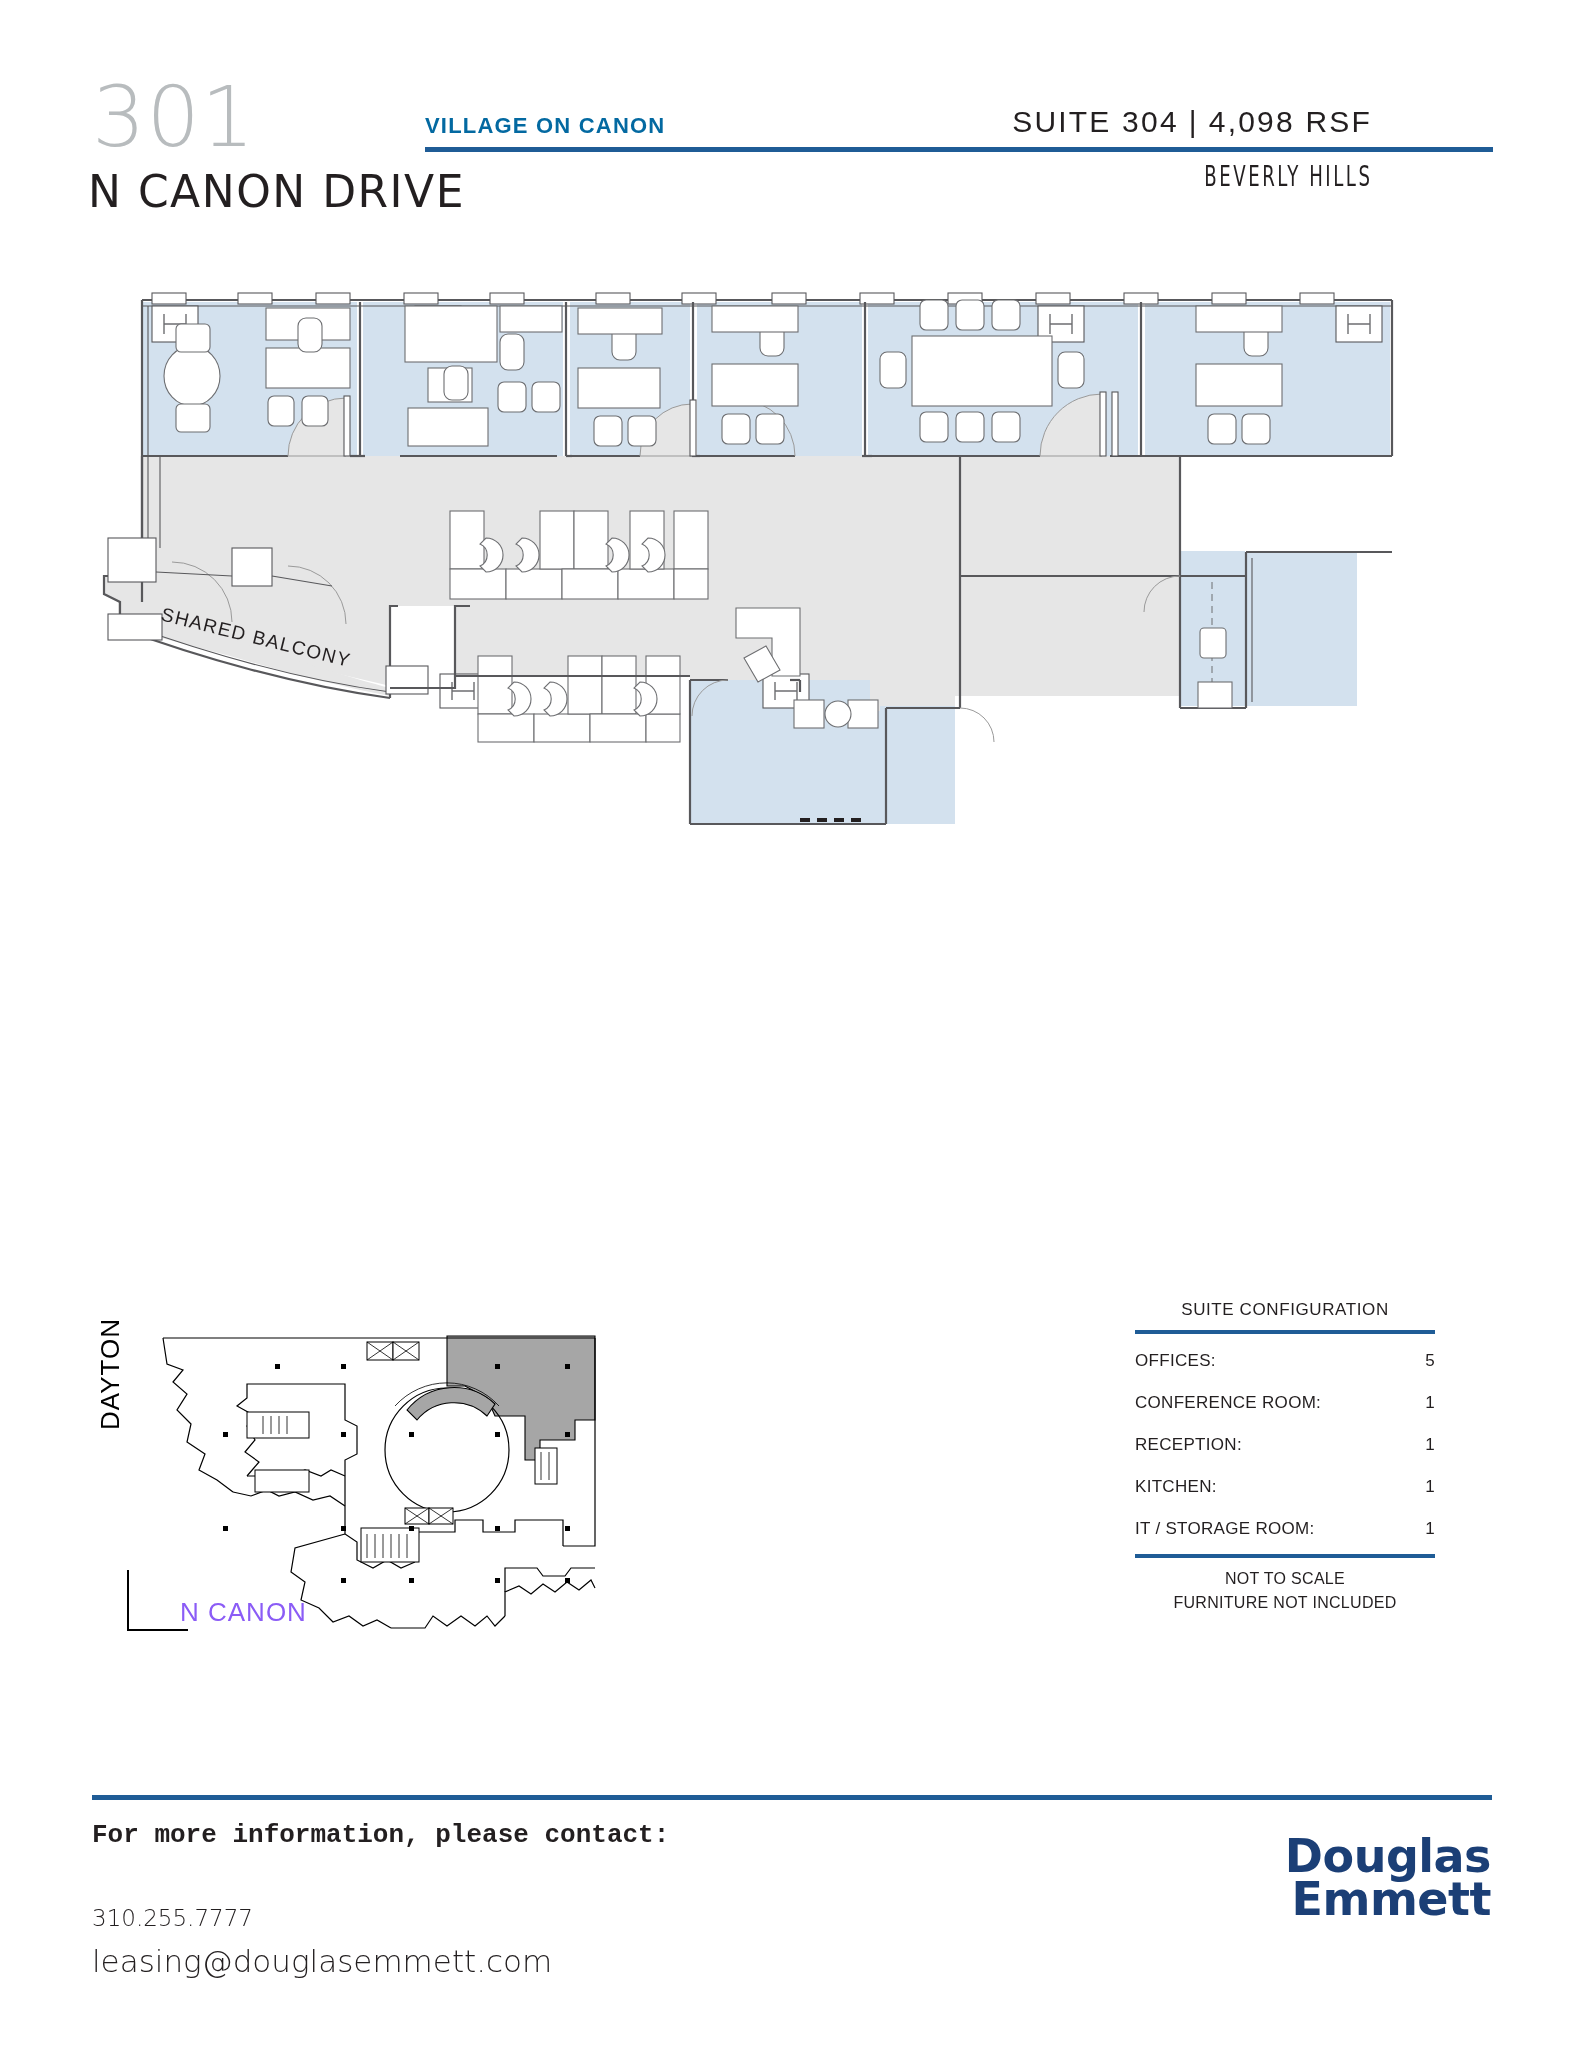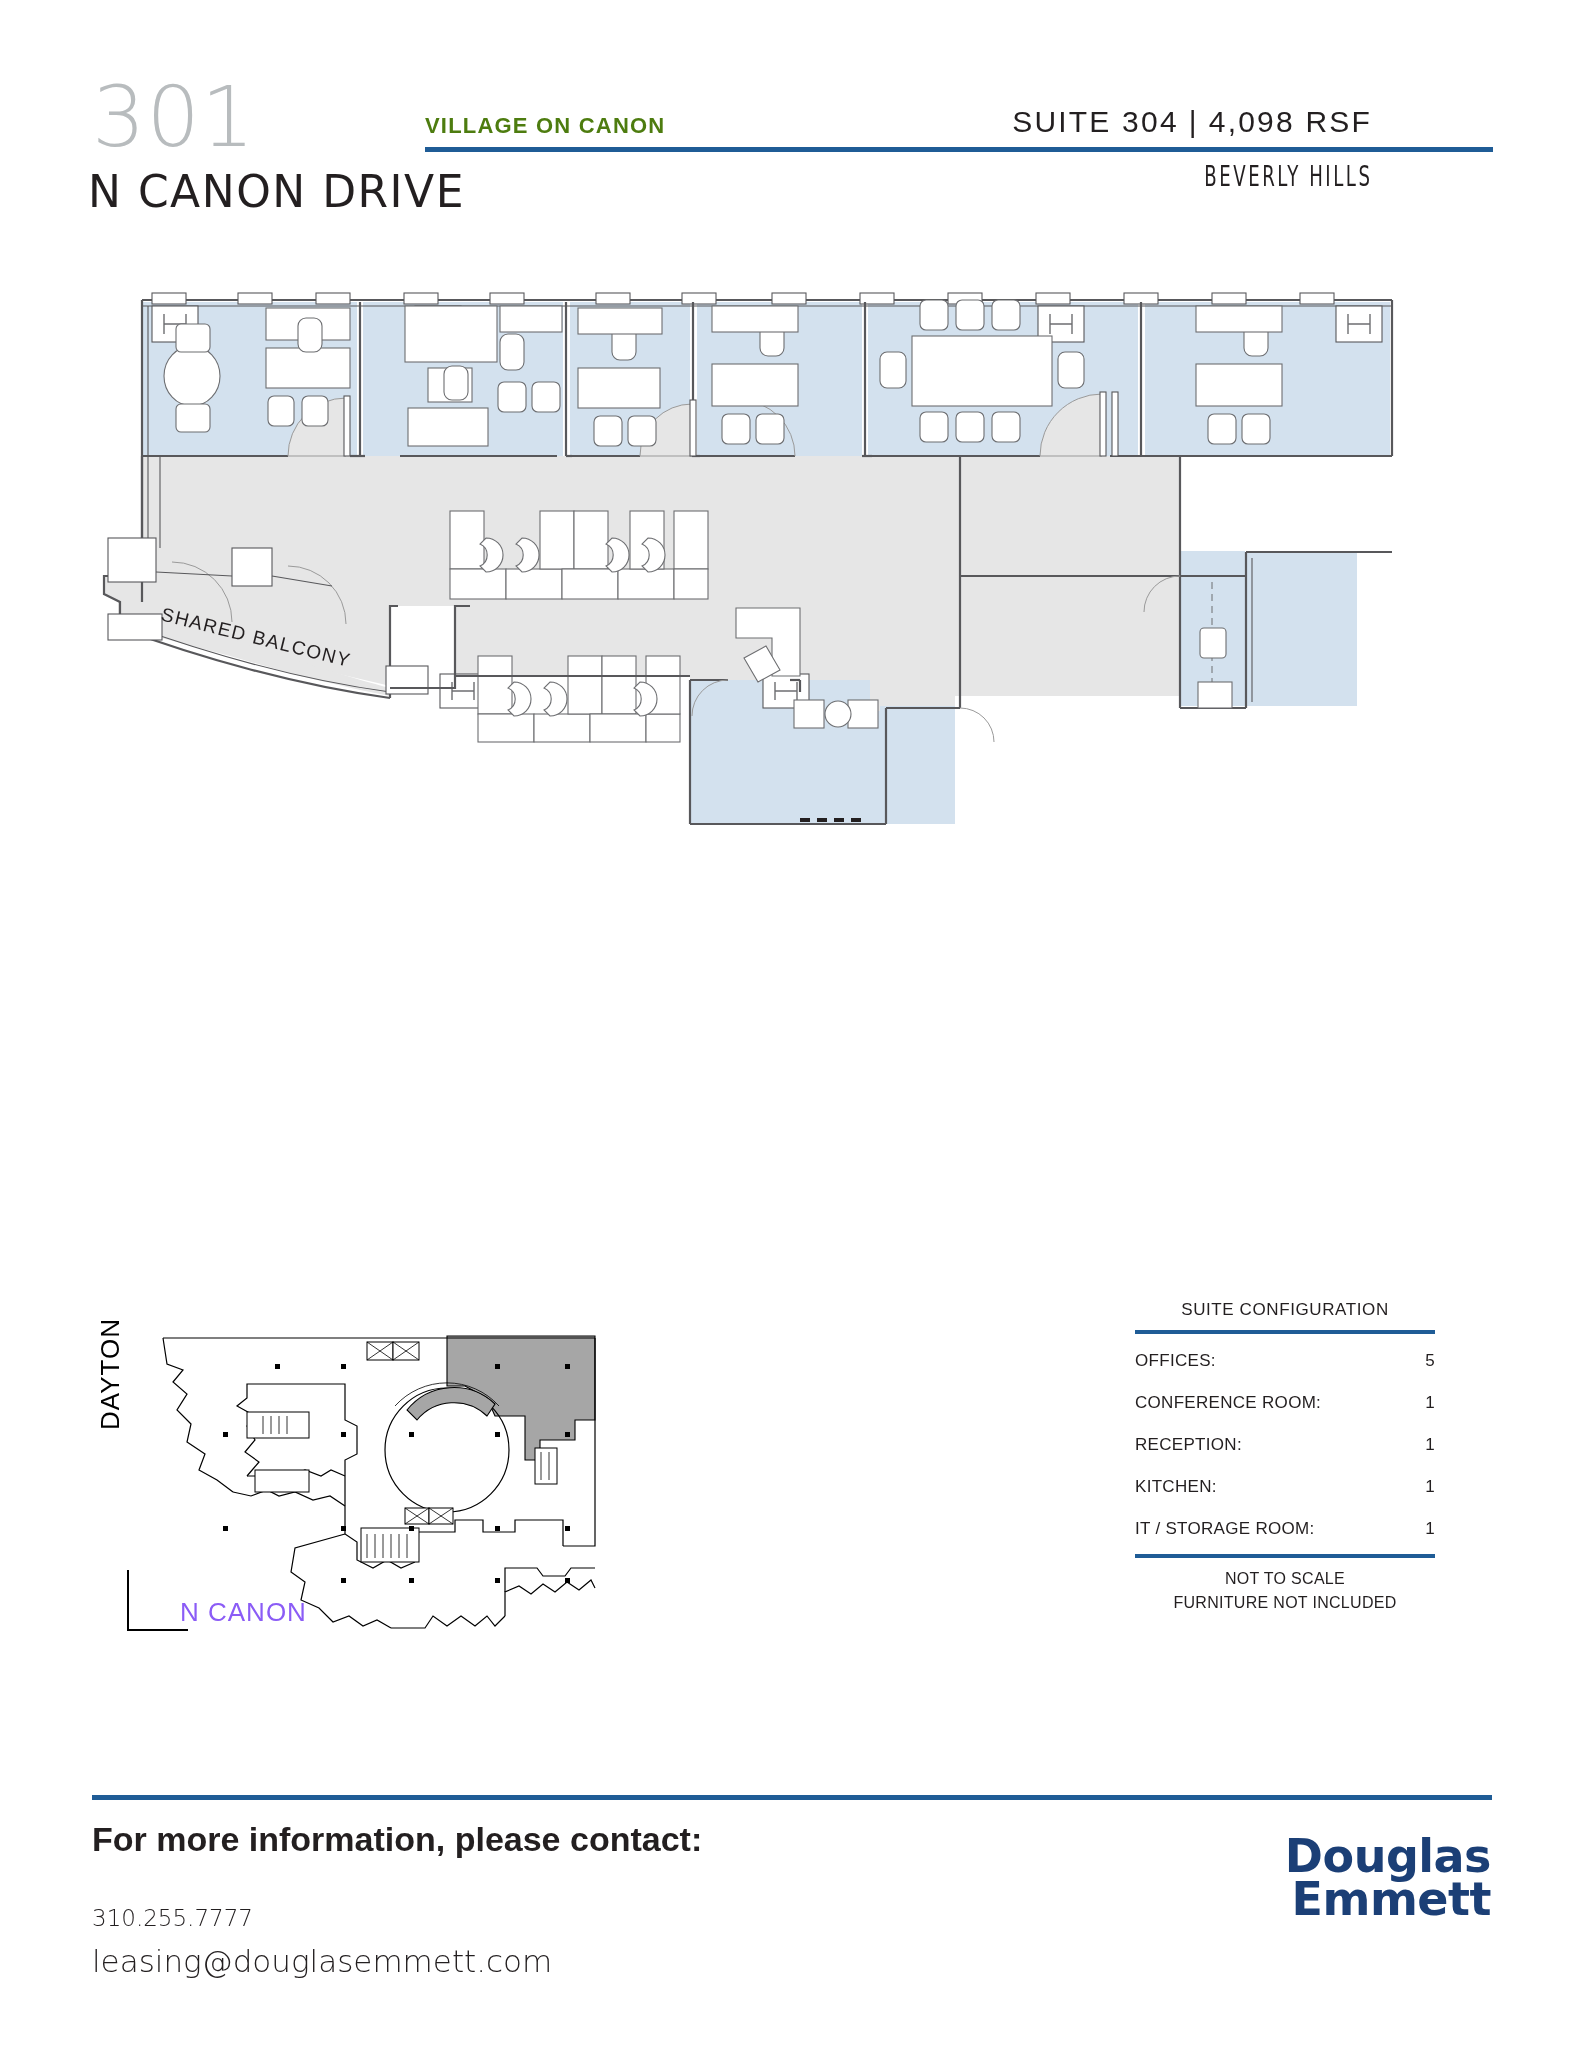"VILLAGE ON CANON" .prop-name { color: #4d7c0f -> #0369a1 }
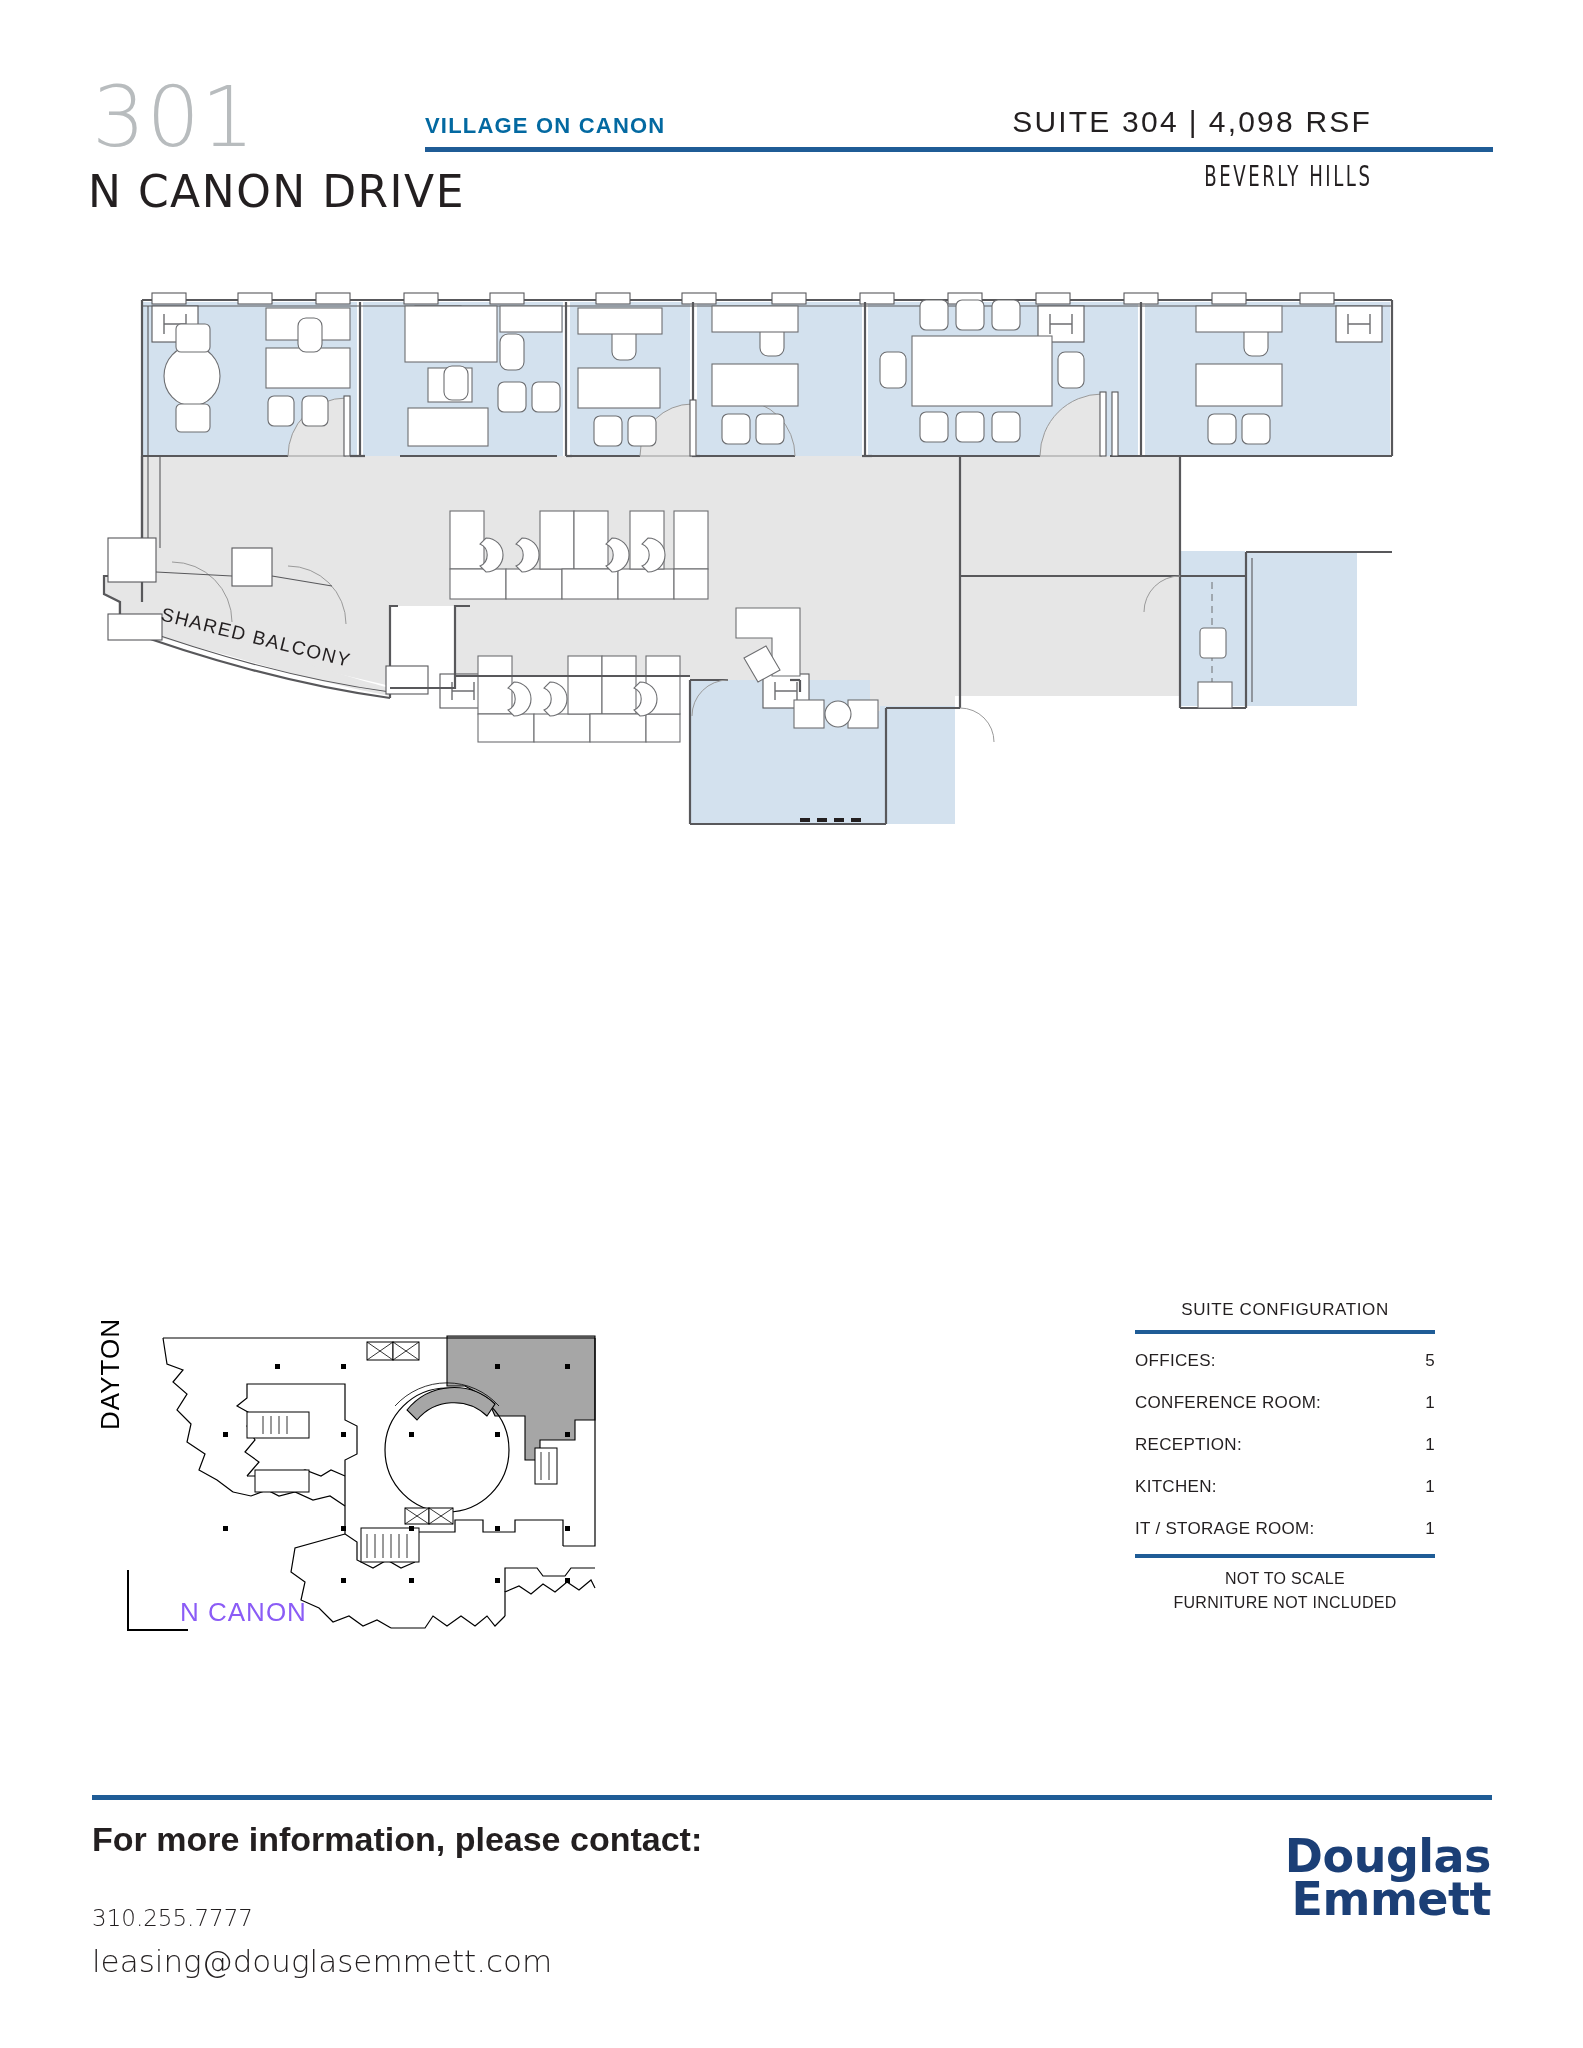"For more information, please contact:" .contact-head { font-family: Liberation Sans, sans-serif -> Liberation Mono, monospace; font-size: 34px -> 26px }
